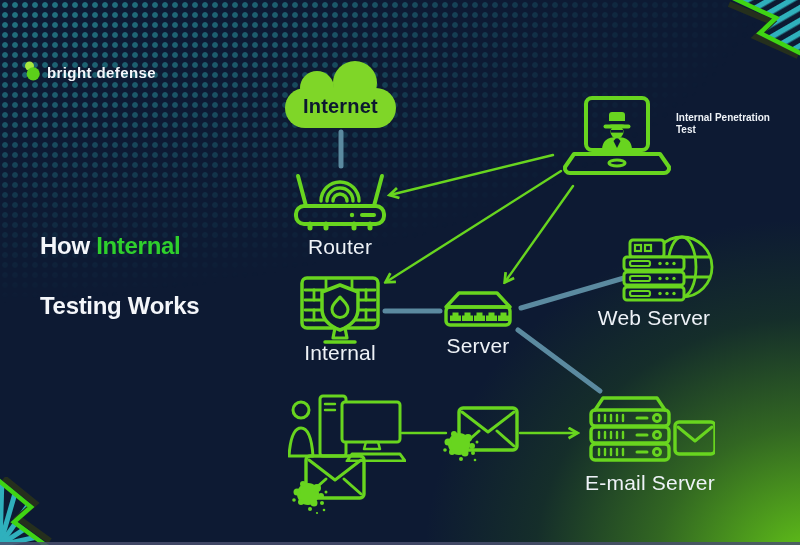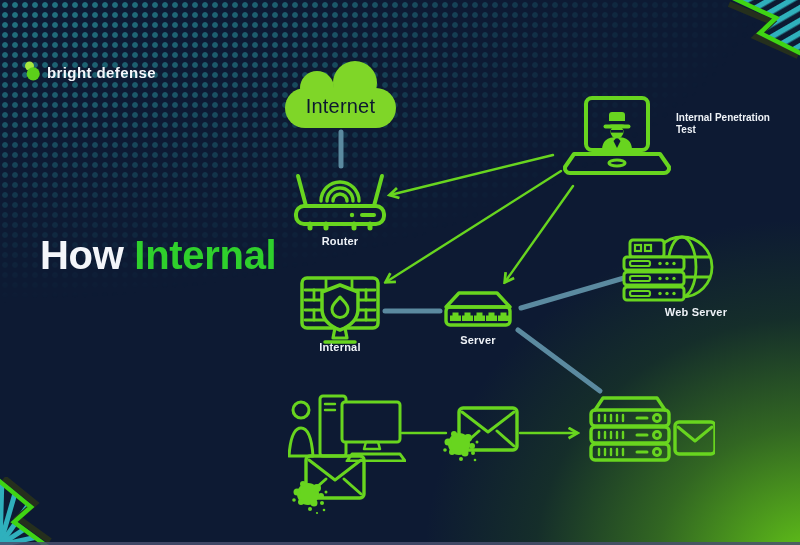"Internet" .internet-label { font-weight: 400 -> 700 }
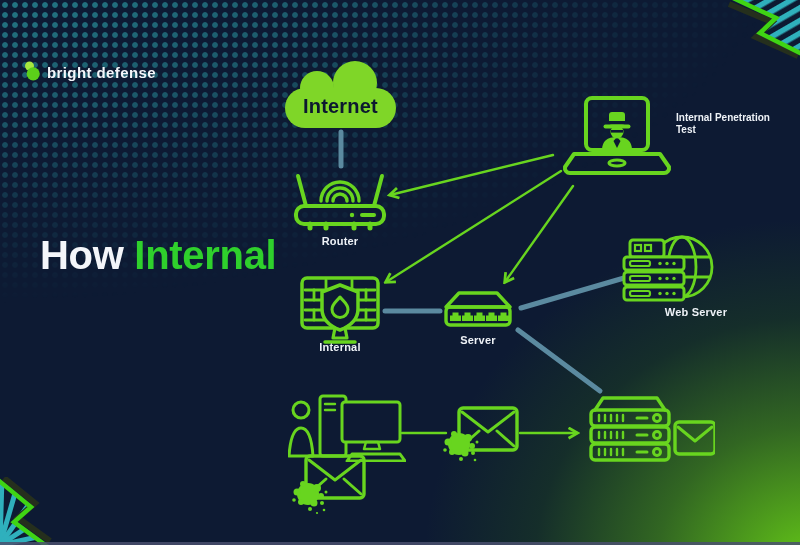"How Internal" .title { font-size: 40px -> 24px }
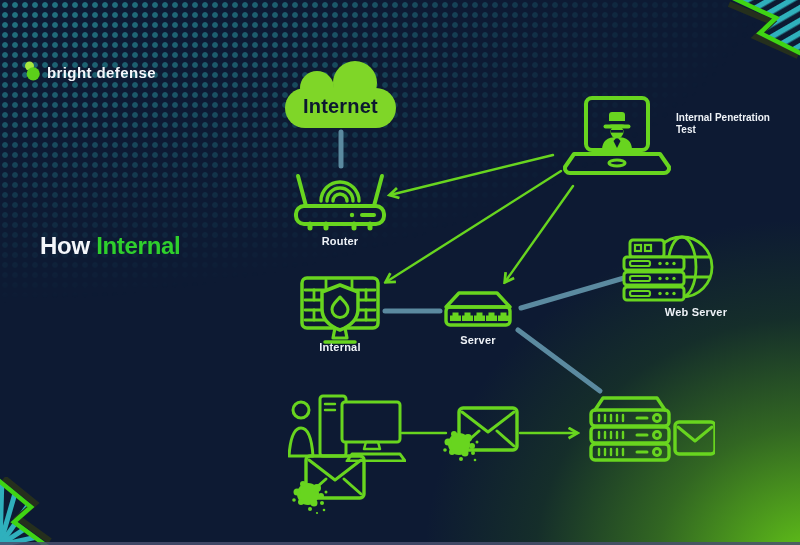"Router" .node-label { font-size: 11px -> 21px; font-weight: 700 -> 400 }
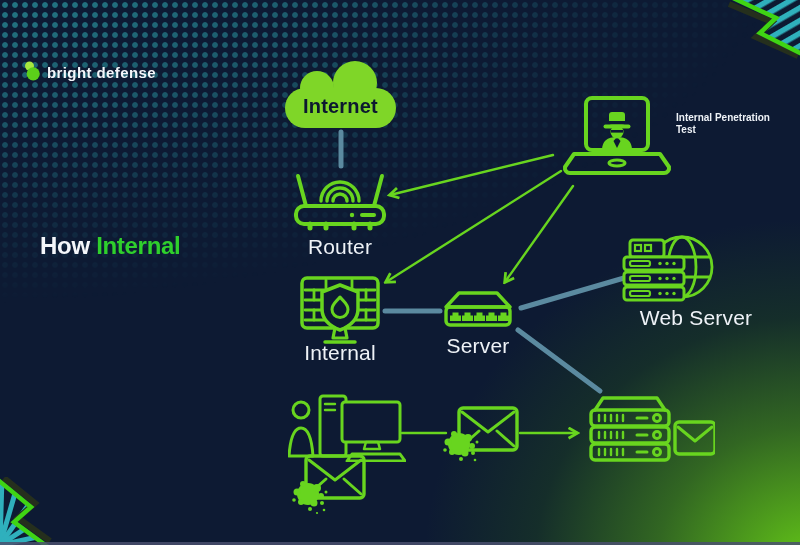"Testing Works" span { html: none -> <span>Testing Works</span> }
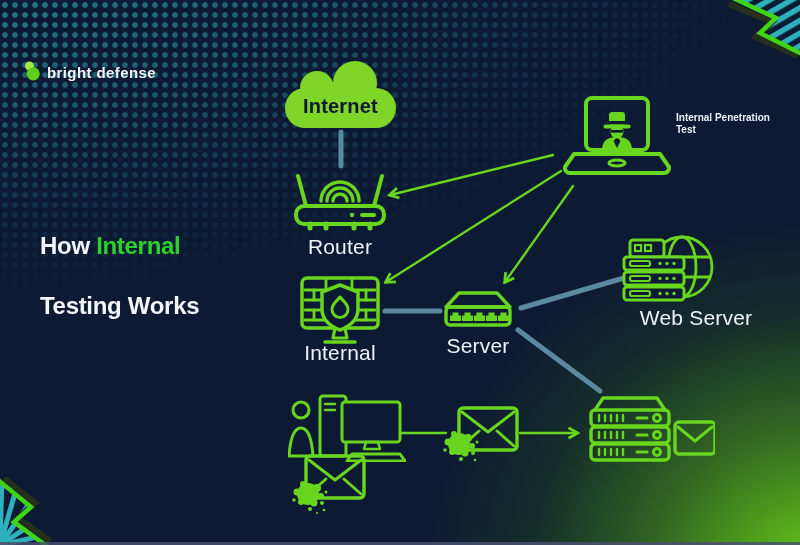"Web Server" div.node-label { left: 636px -> 594px }
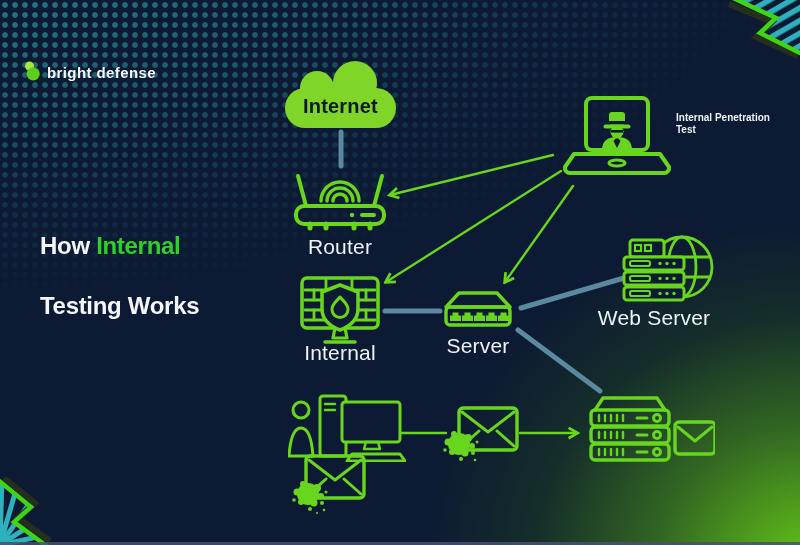"E-mail Server" div.node-label { html: none -> <div>E-mail Server</div> }
